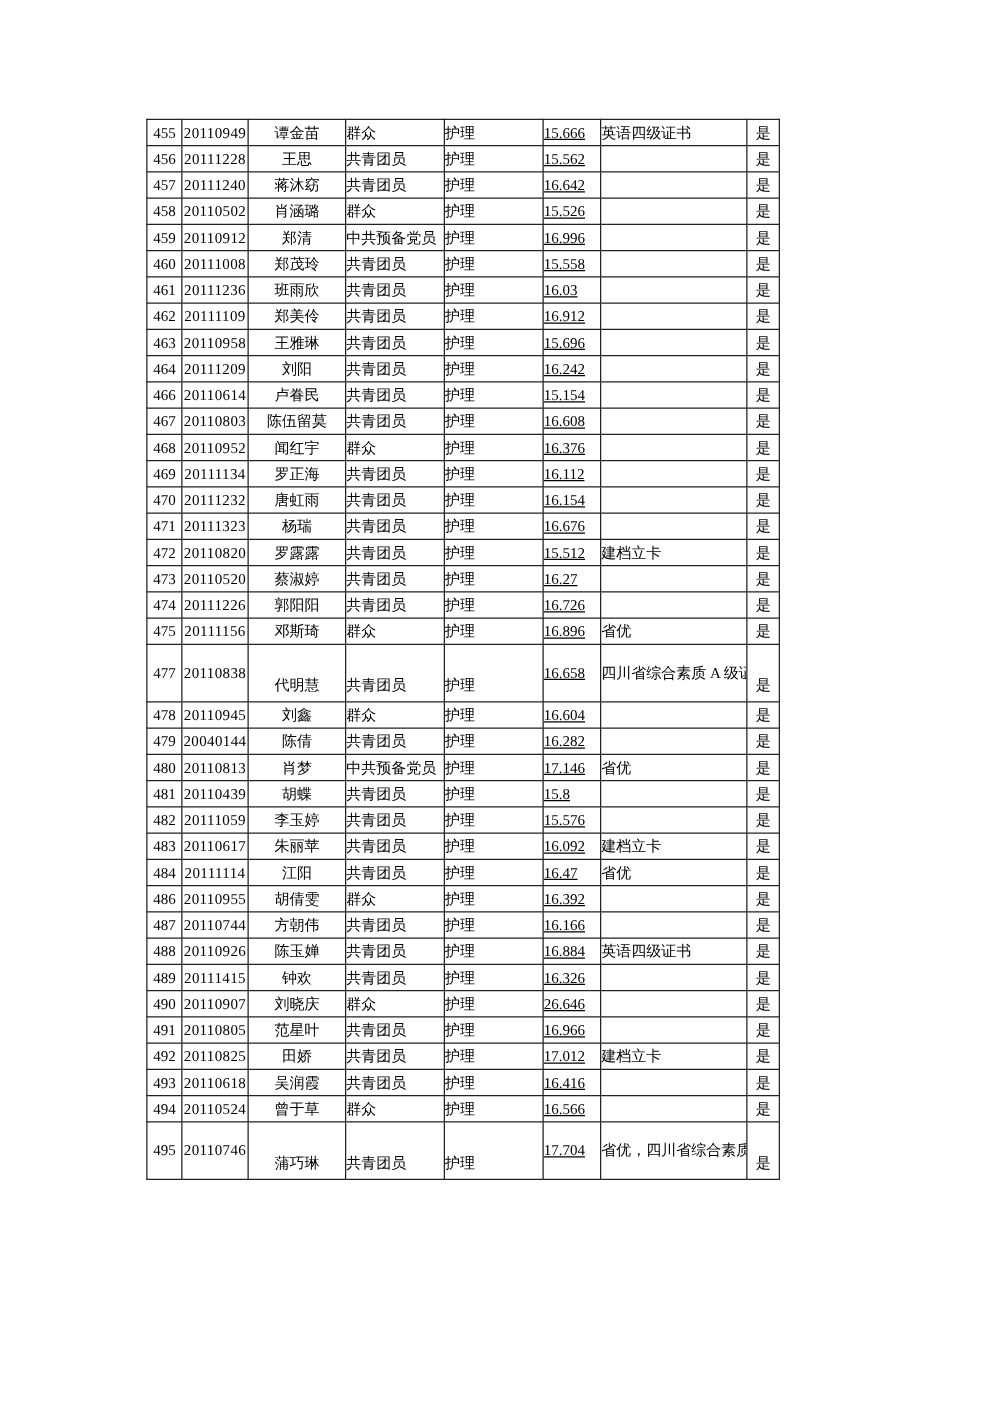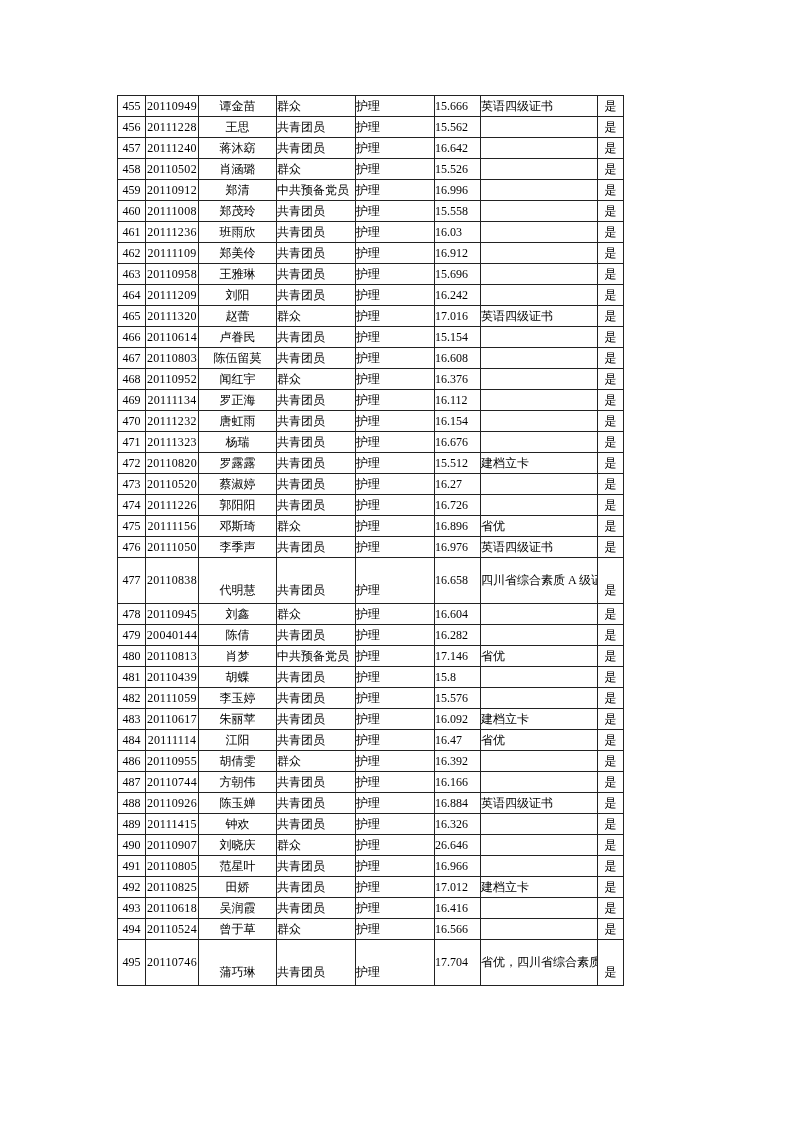"15.666" td.c-score { text-decoration: none -> underline }
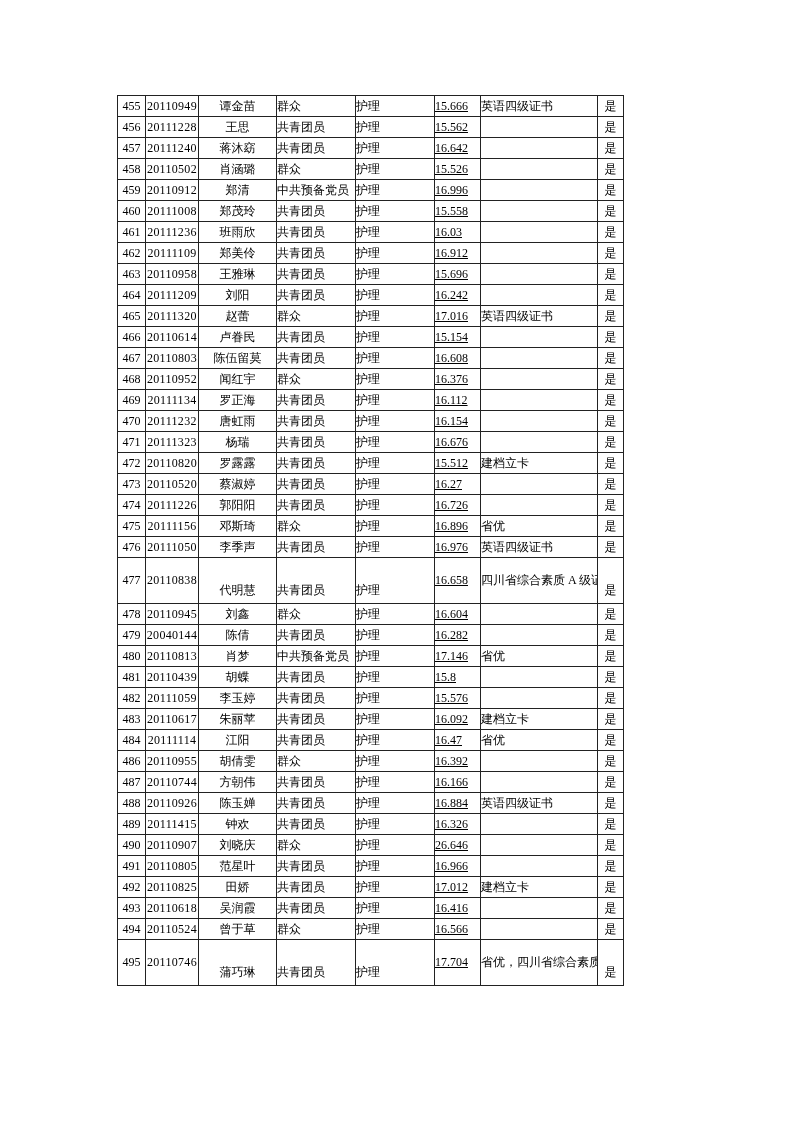"465" tr { html: <tr> <td>465</td> <td>20111320</td> <td>赵蕾</td> <td>群众</td> <td>护理</td> <td>17.016</td> <td>英语四级证书</td> <td>是</td> </tr> -> none }
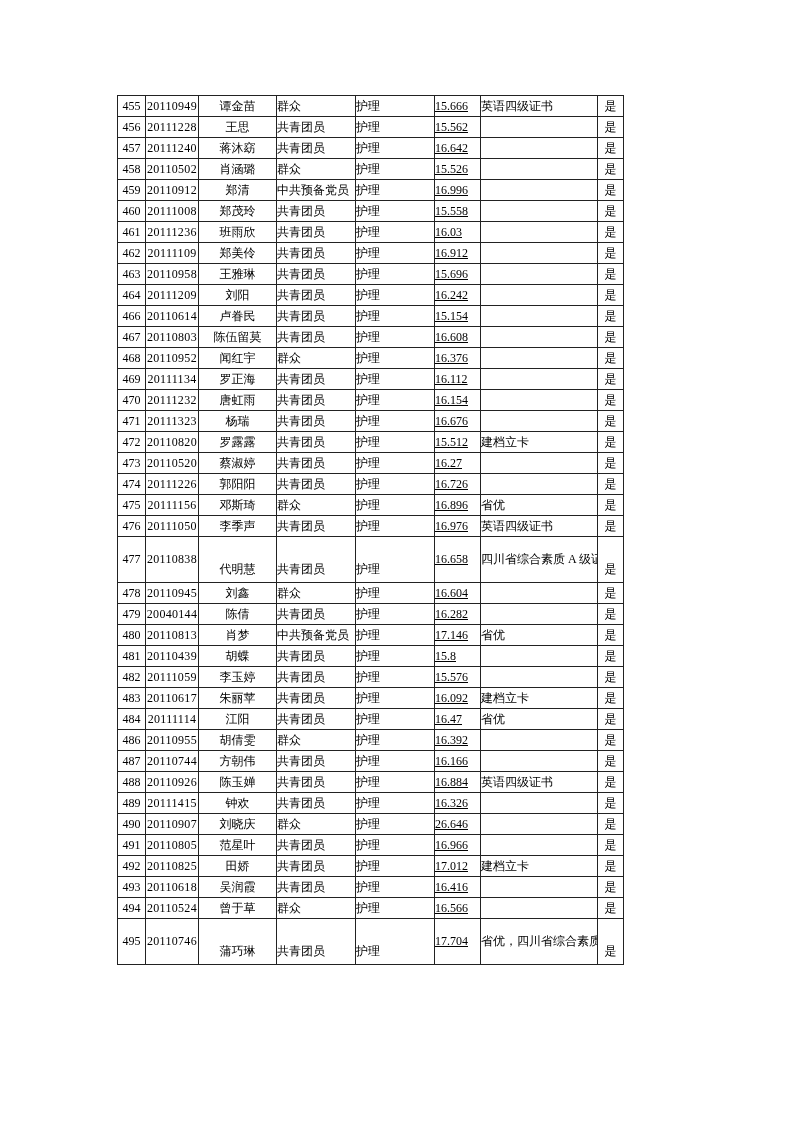"476" tr { html: <tr> <td>476</td> <td>20111050</td> <td>李季声</td> <td>共青团员</td> <td>护理</td> <td>16.976</td> <td>英语四级证书</td> <td>是</td> </tr> -> none }
